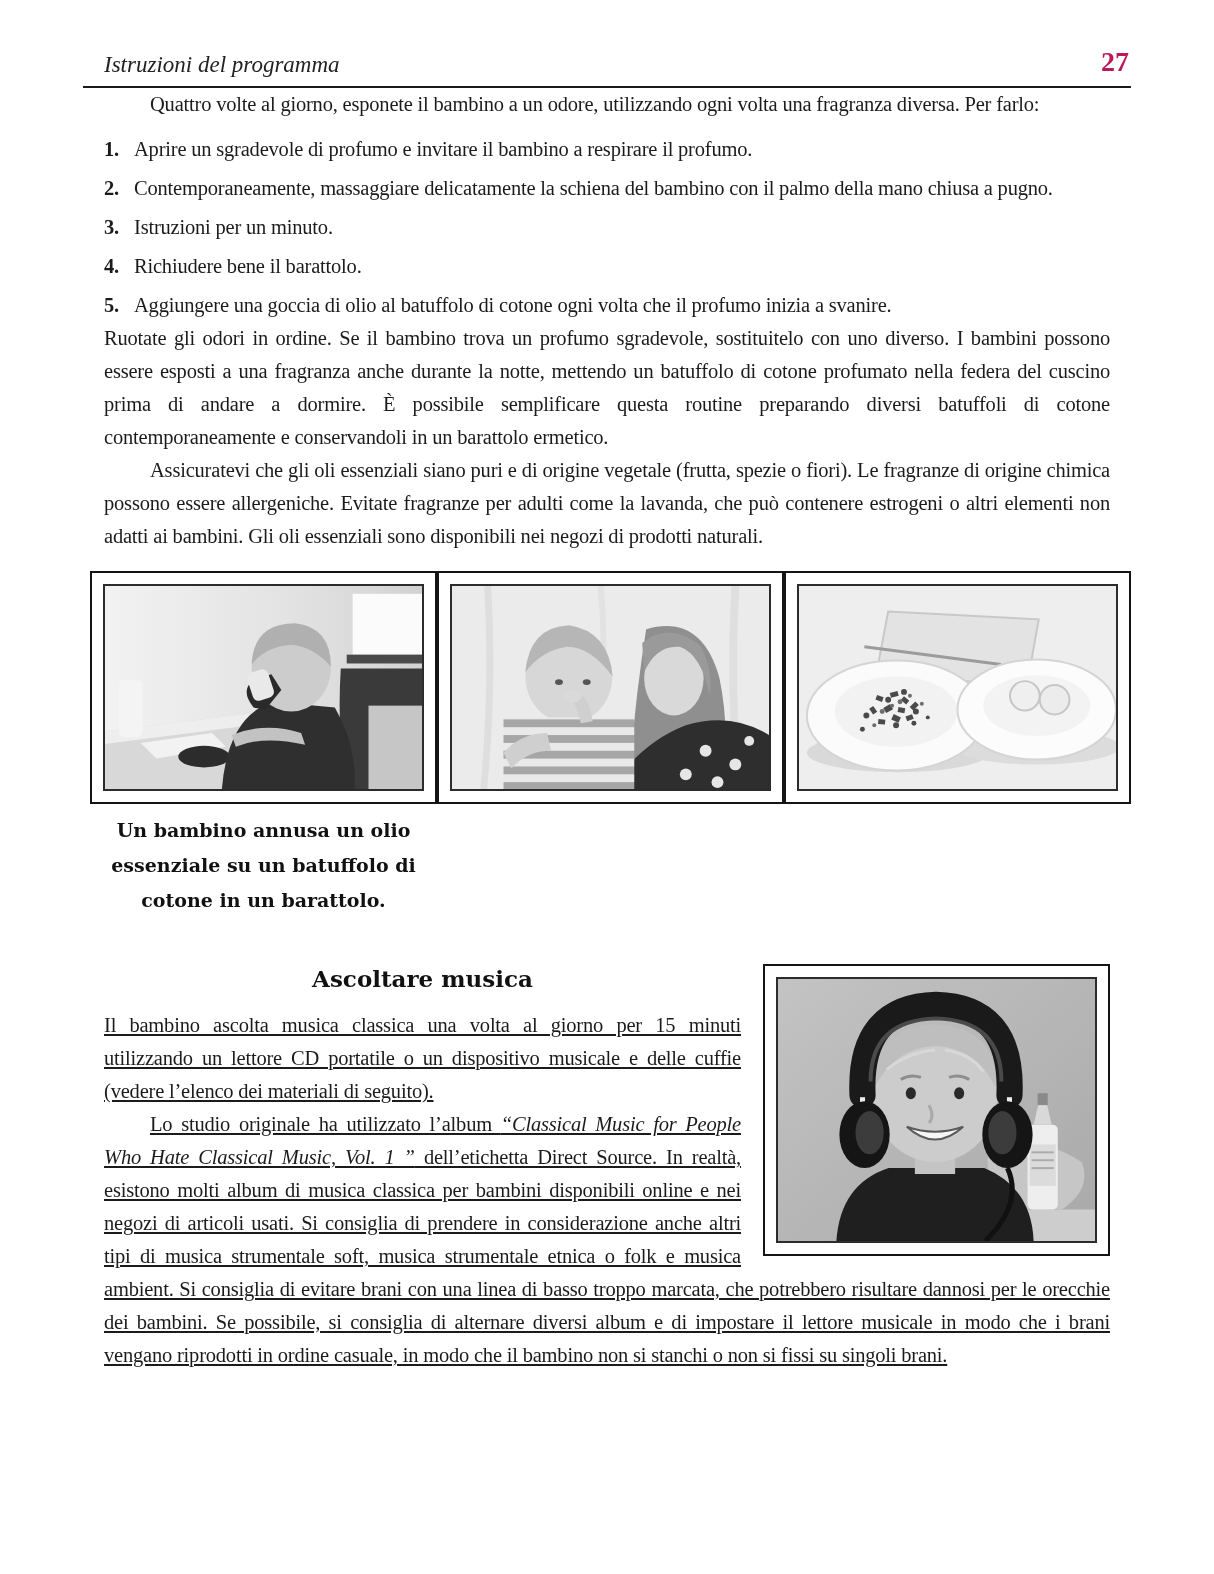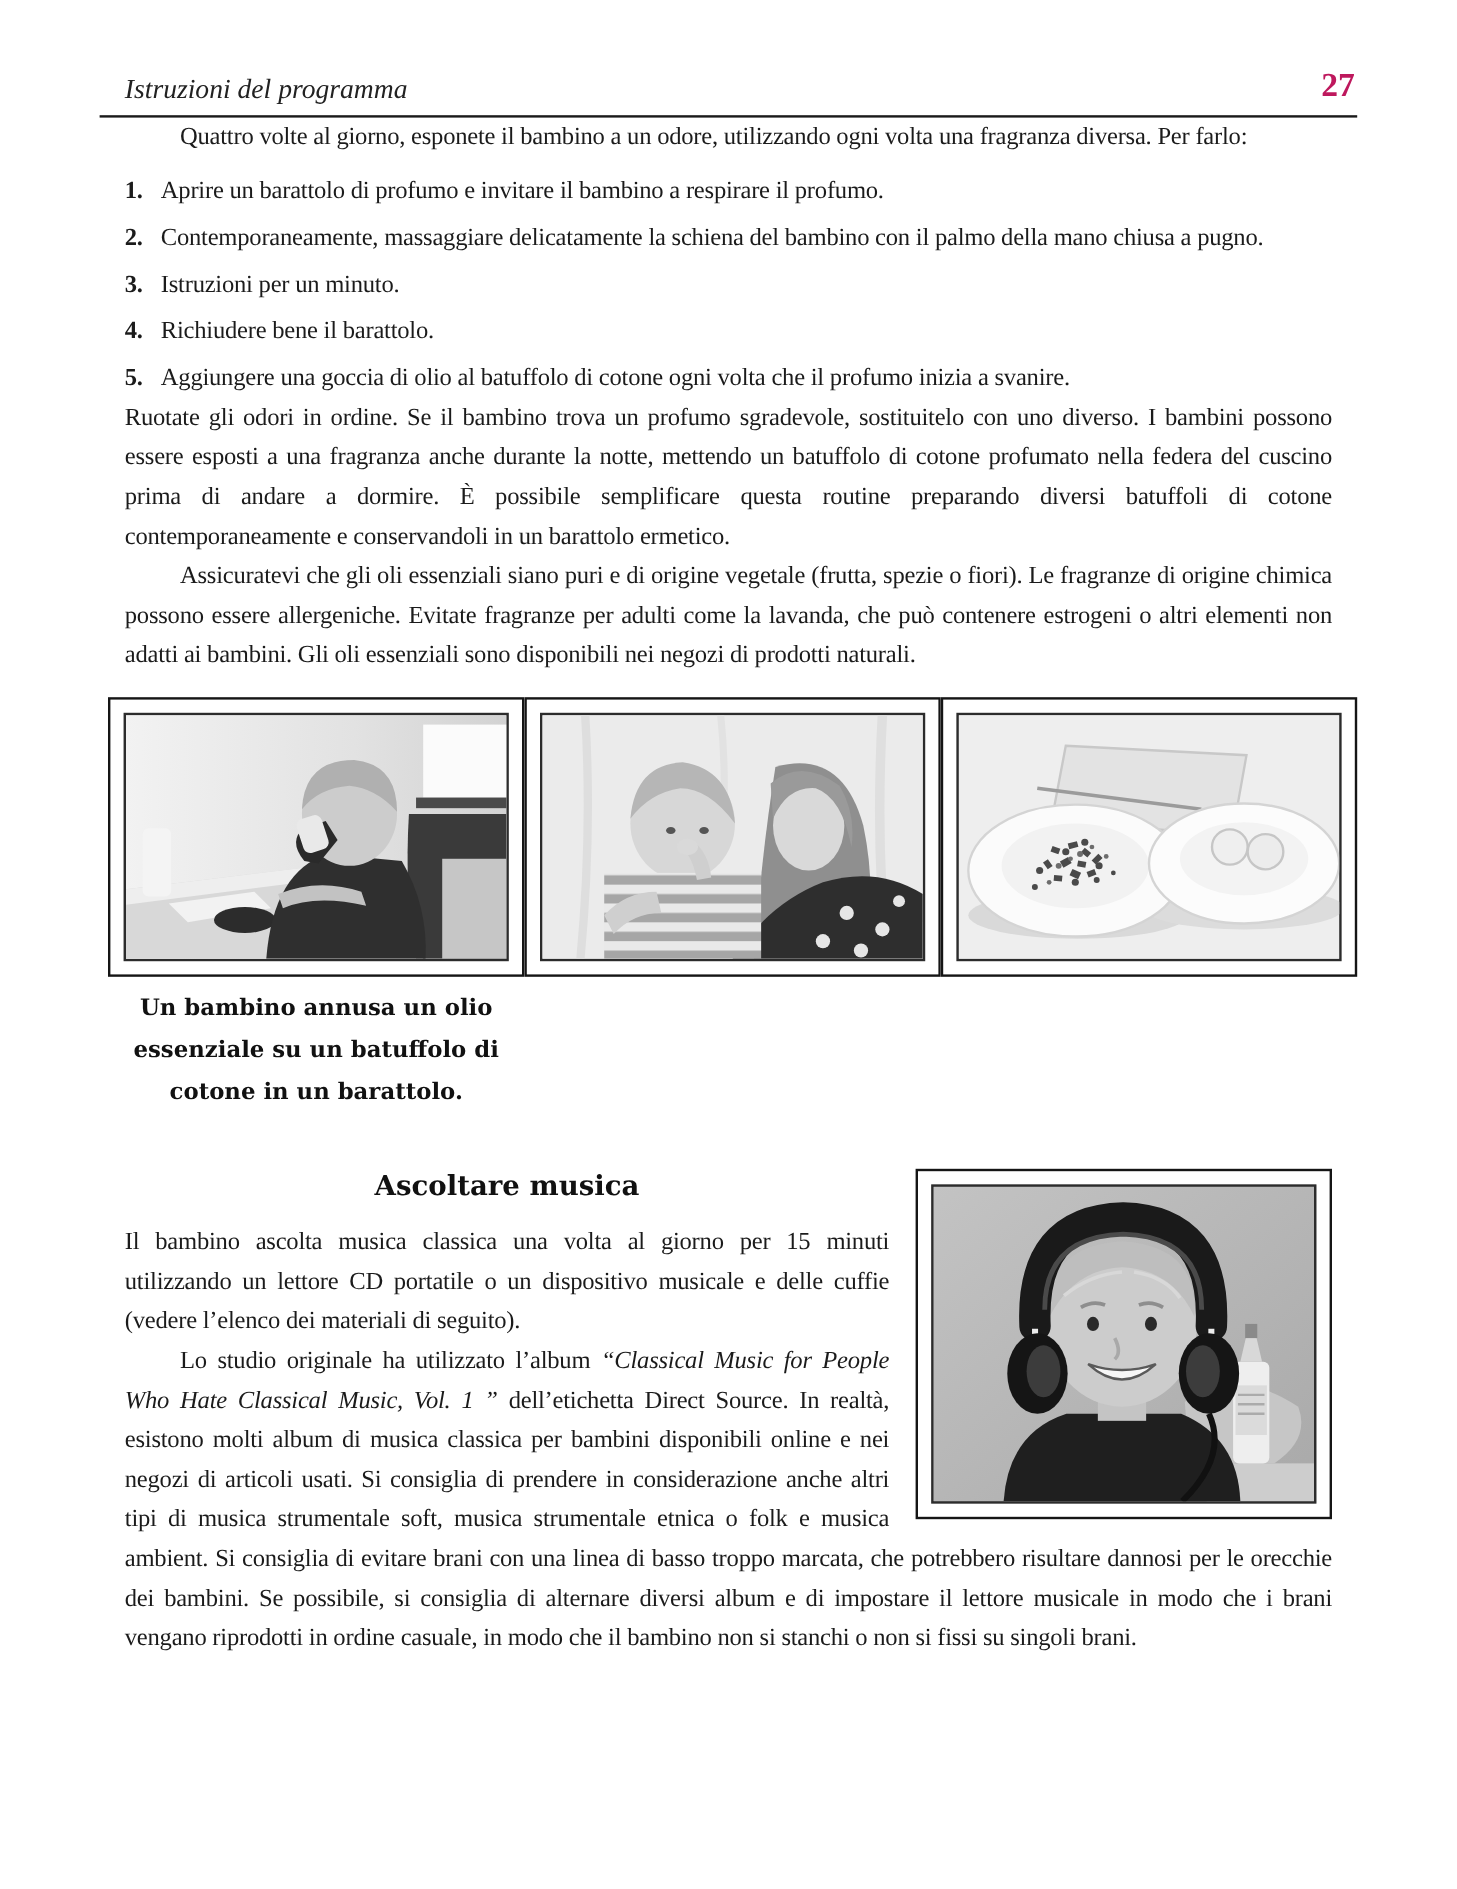"Istruzioni del programma" .inner { margin: 16px 83px -> 6px 83px }
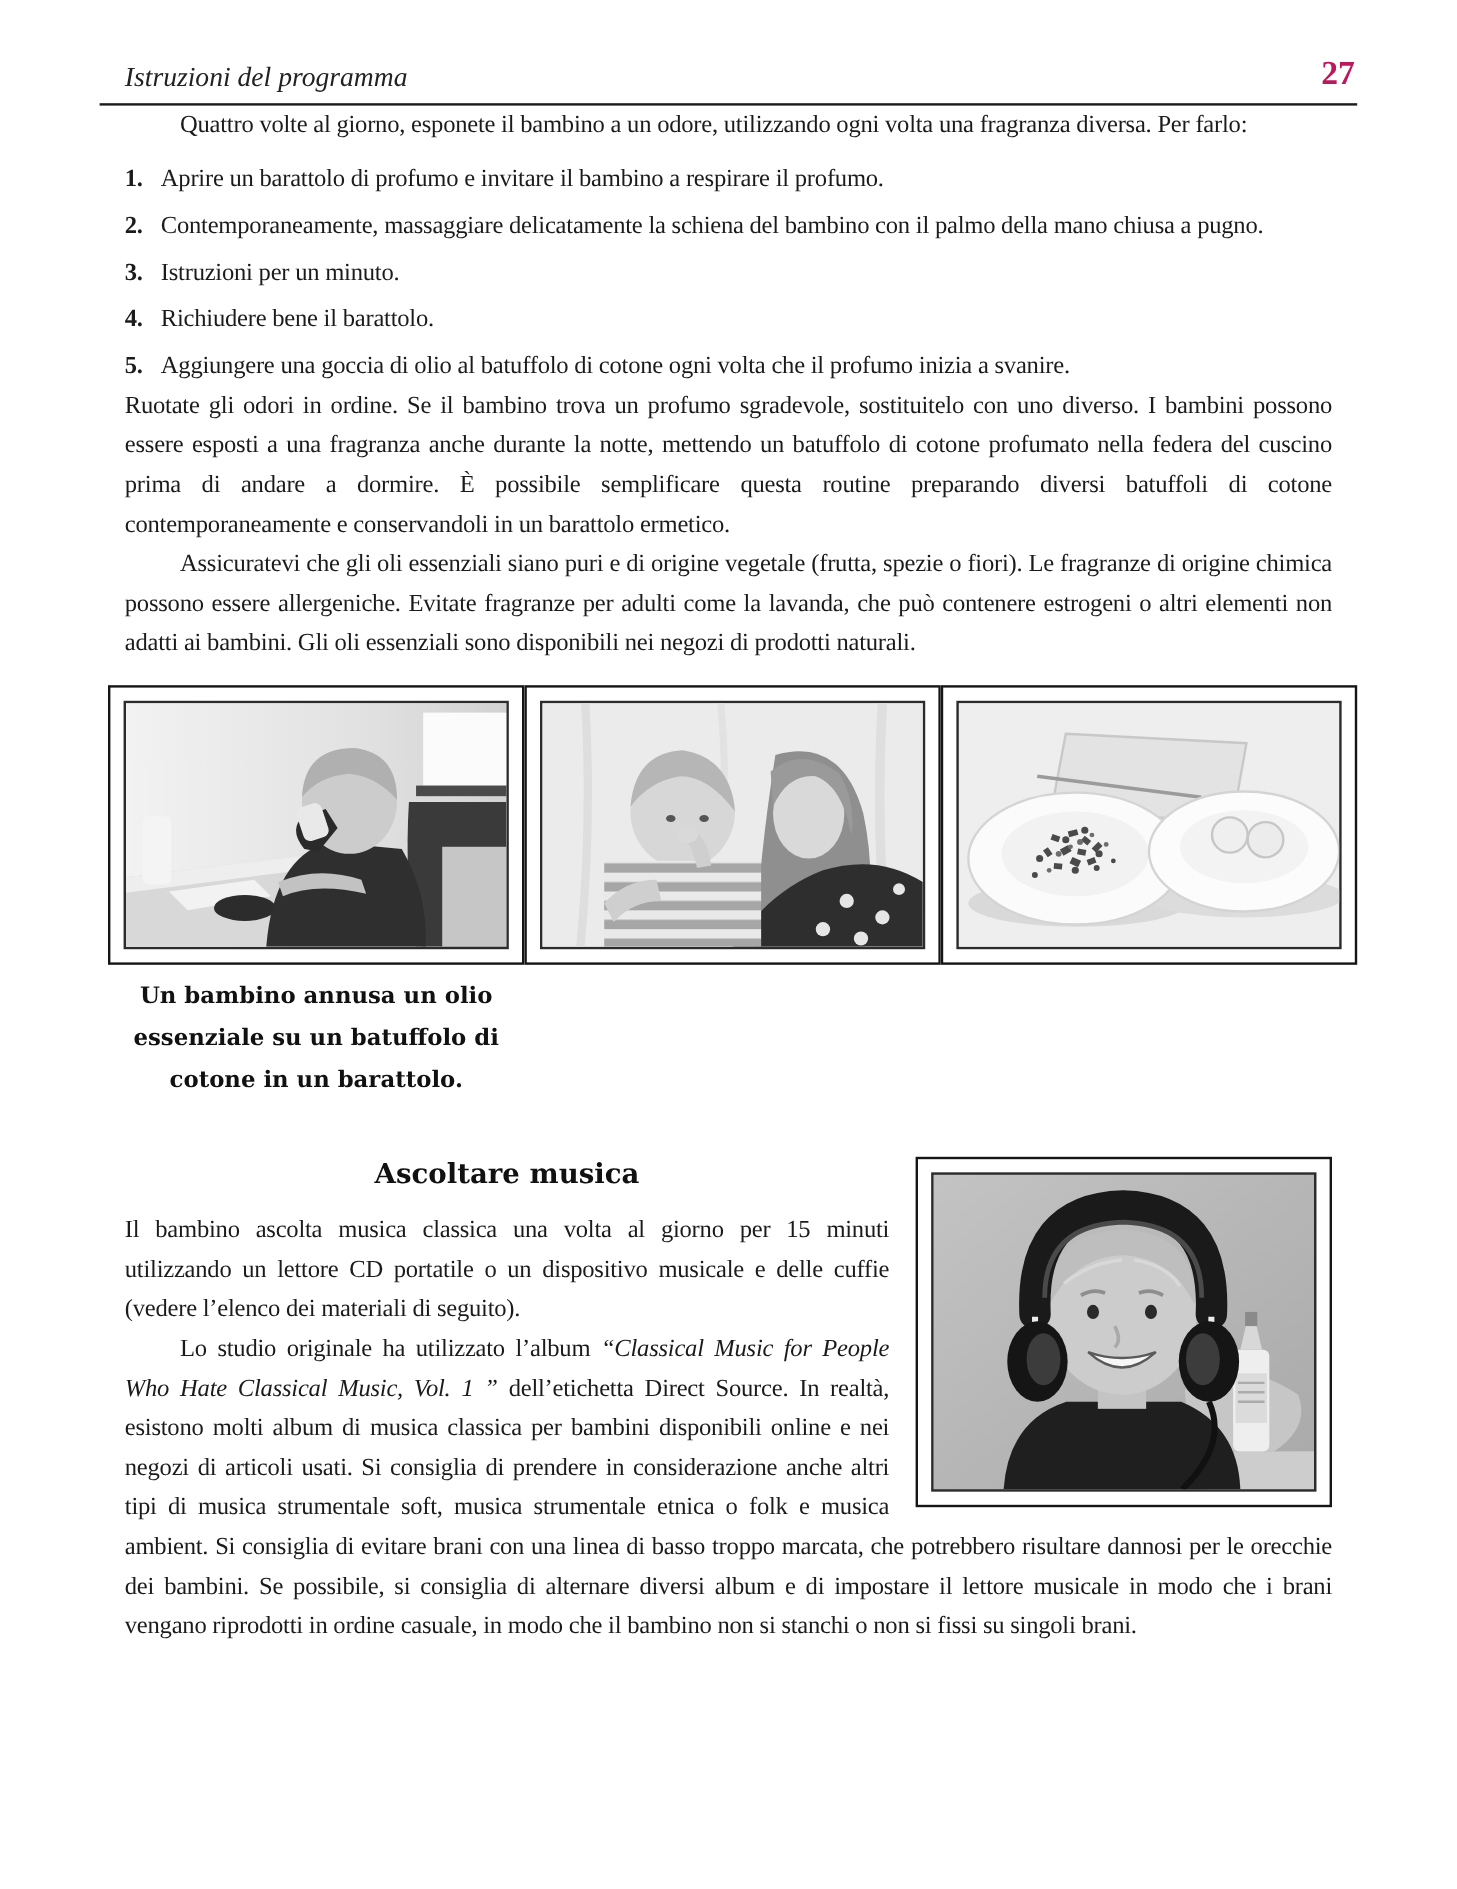"Aprire un barattolo di profumo" span.step-text { text: barattolo -> sgradevole }
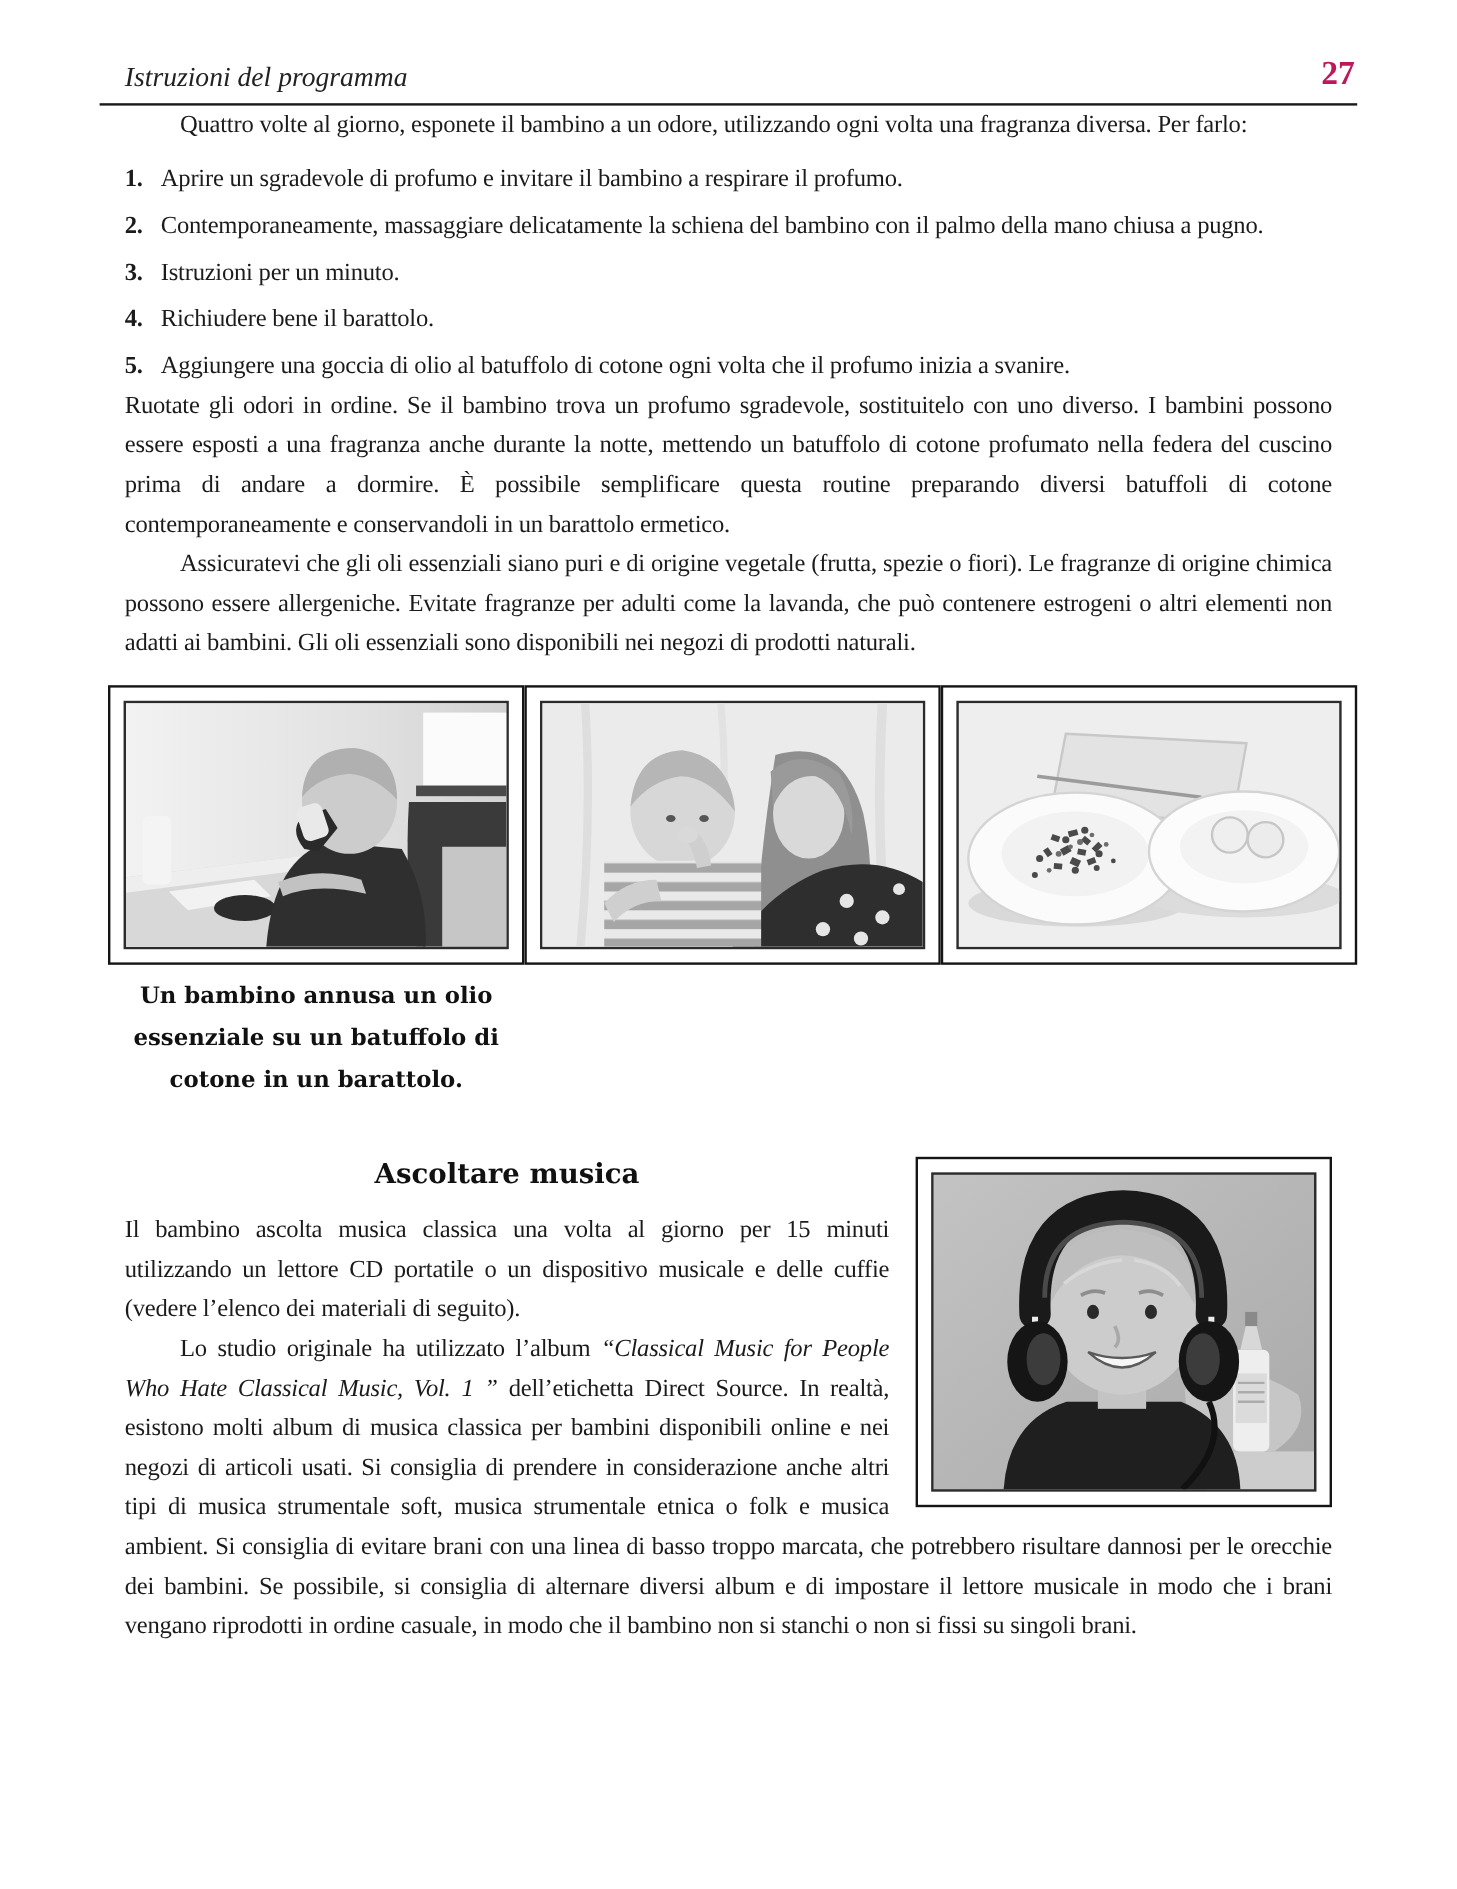"Il bambino ascolta musica classica" .music p.para { text-decoration: none -> underline }
